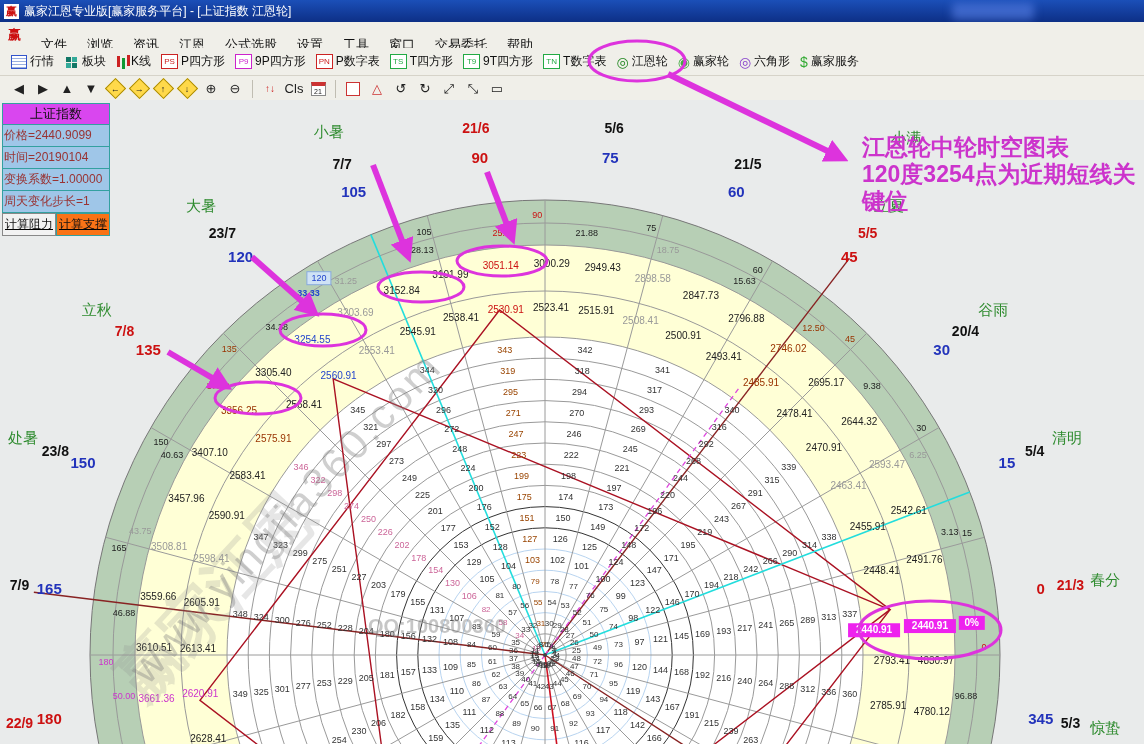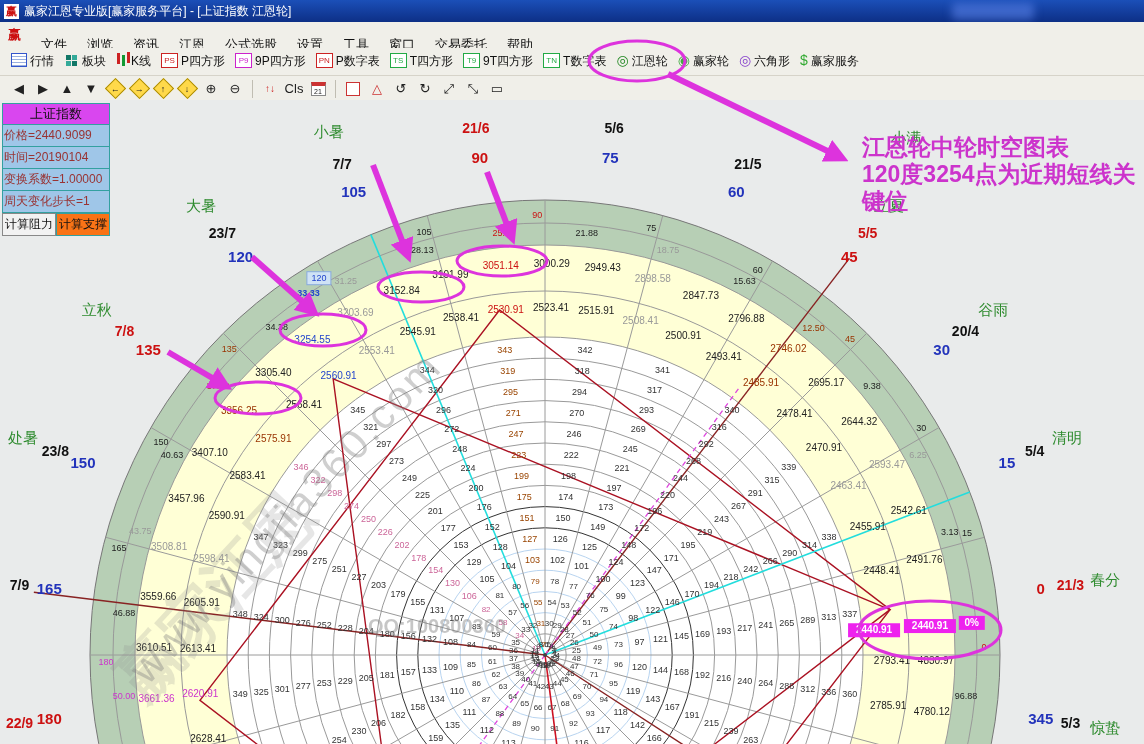"行情" .titem { align-items: flex-start -> center }
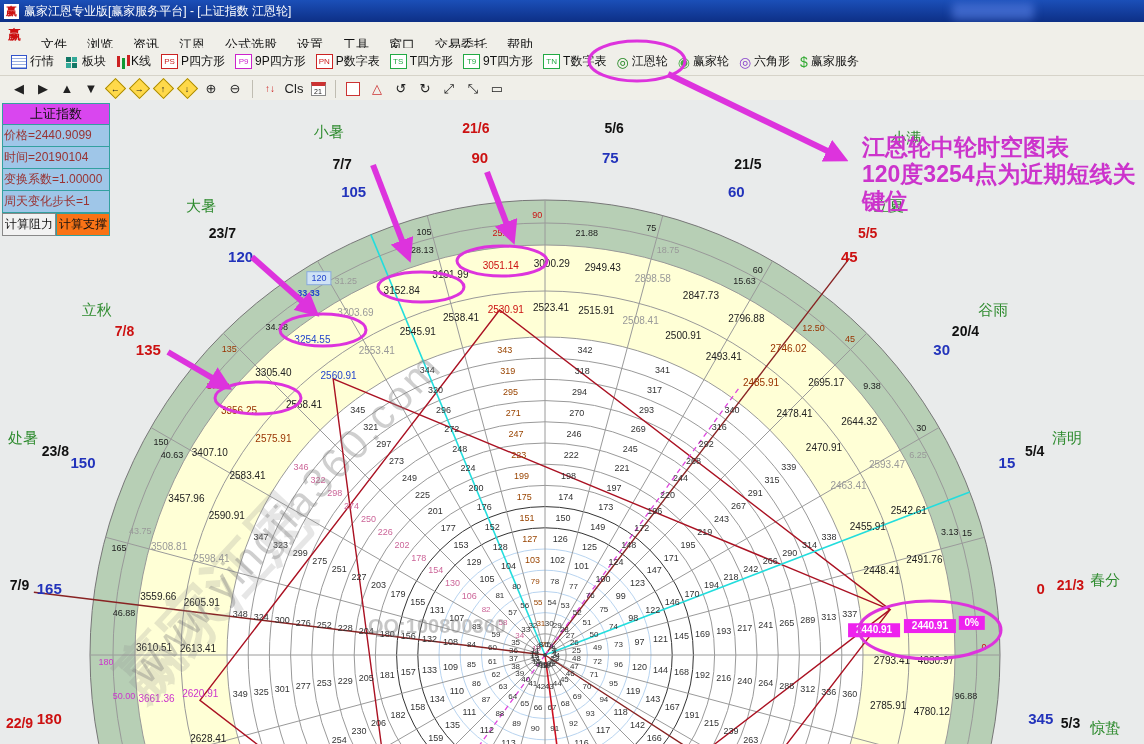"计算阻力" #info-panel .btns { text-decoration: none -> underline }
